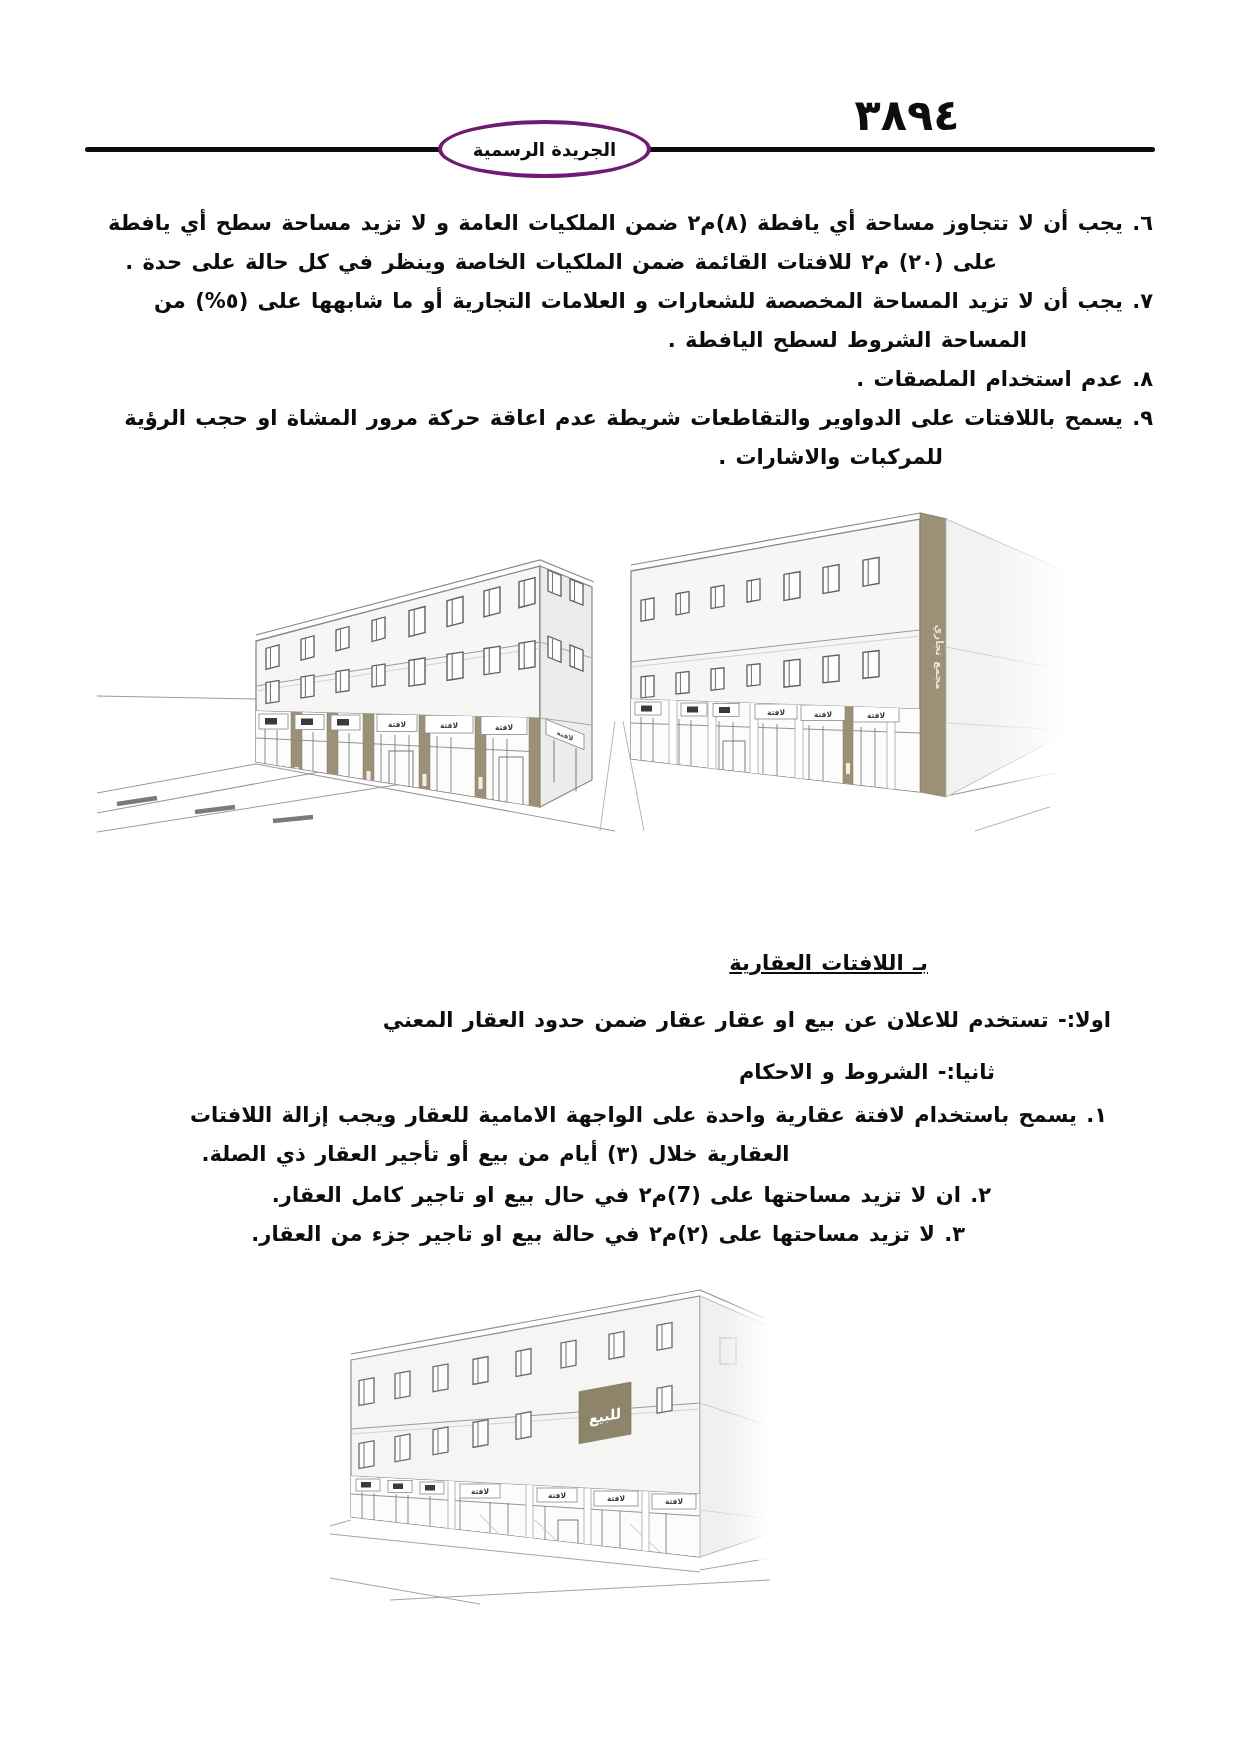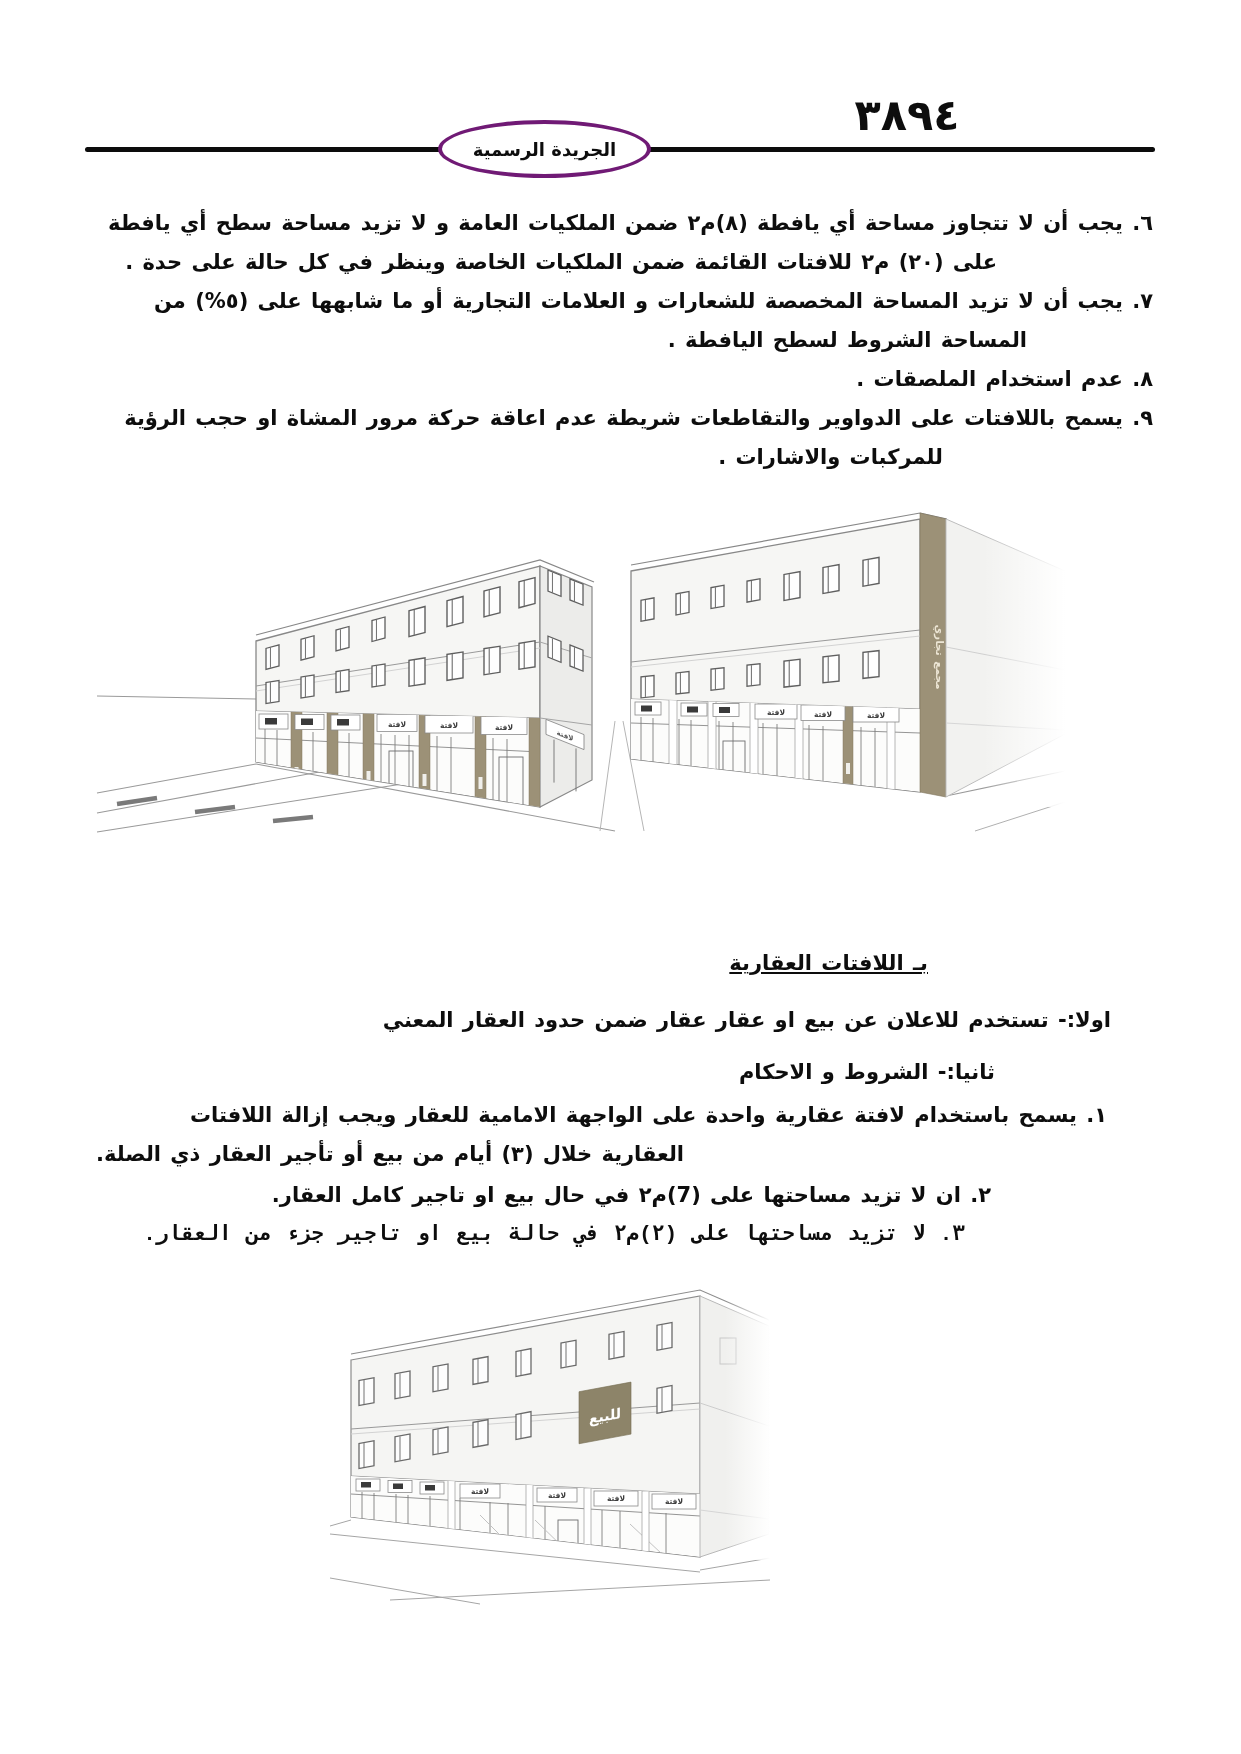"٦. يجب أن لا تتجاوز" .content { left: 8px -> 0 }
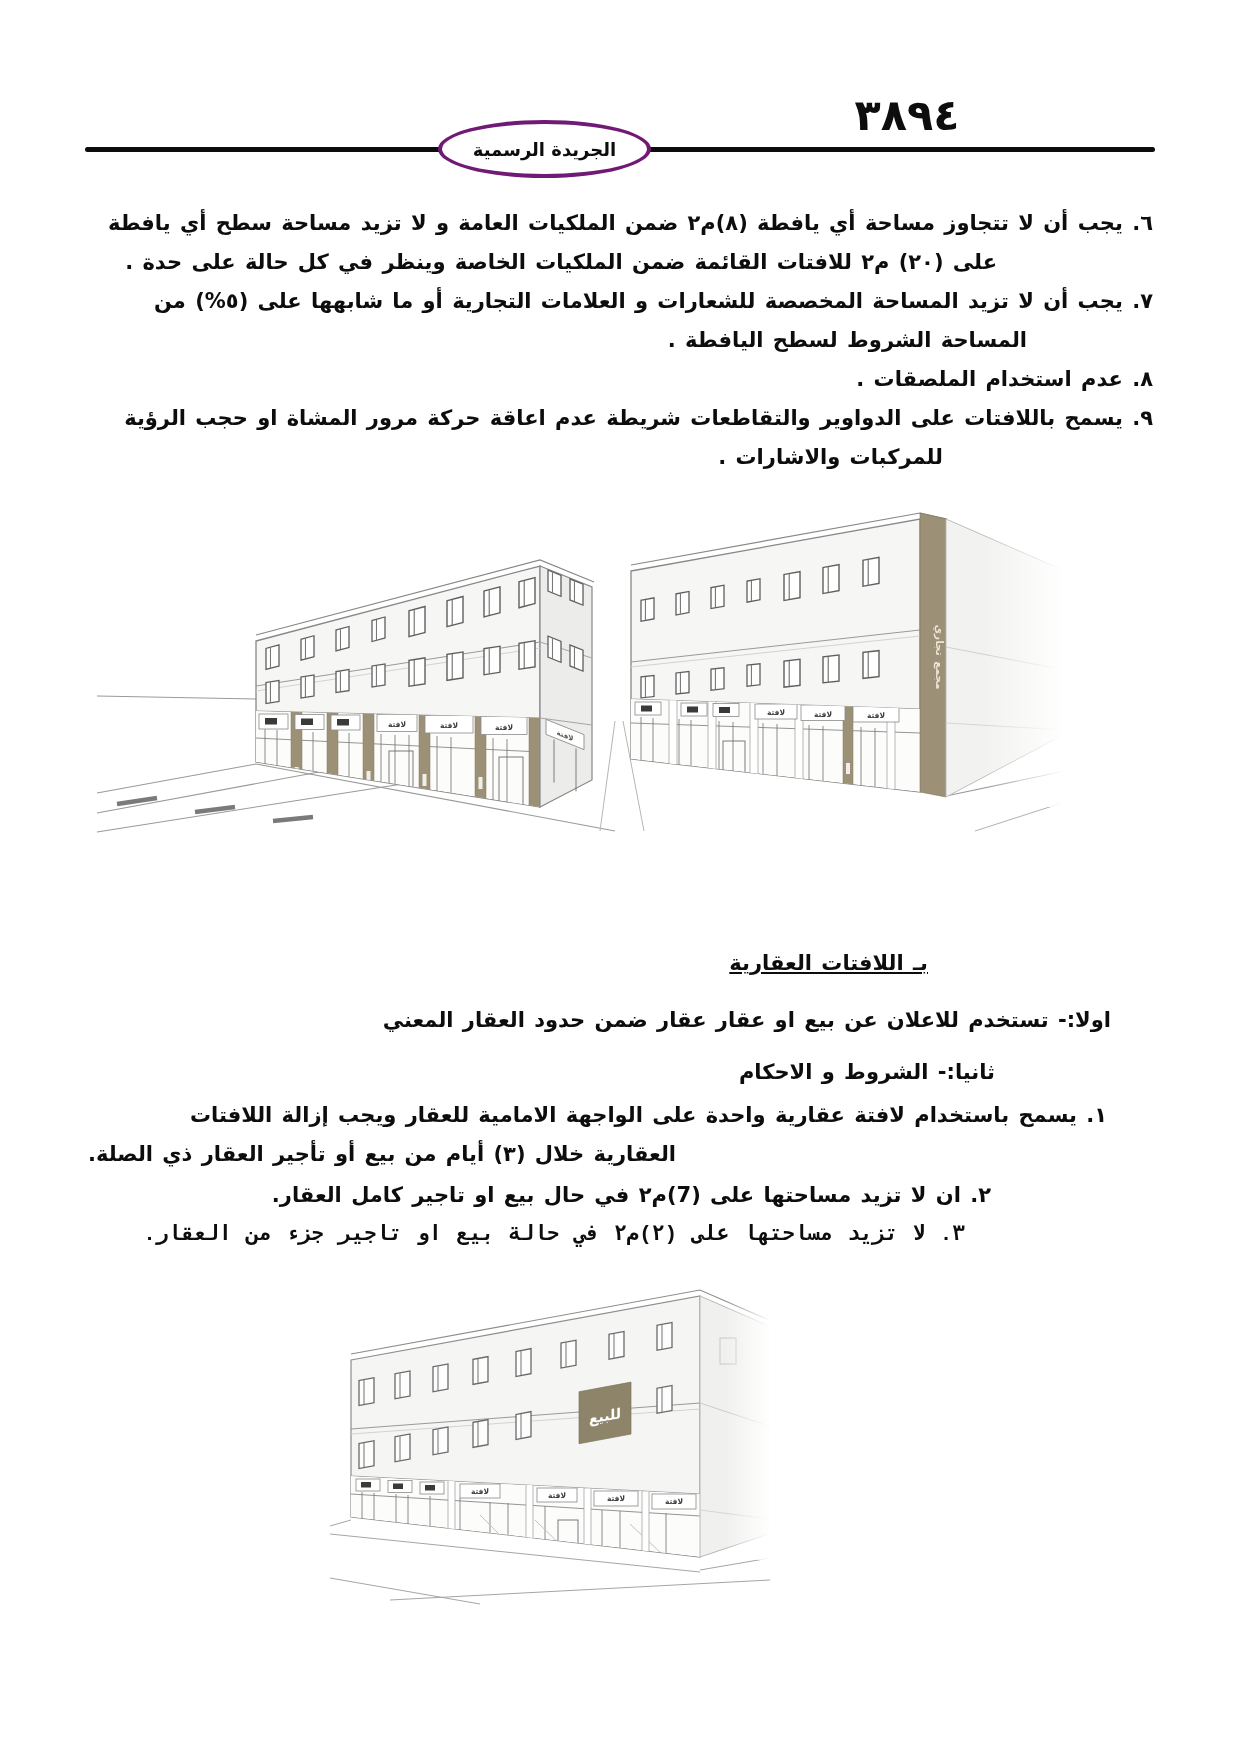"العقارية خلال (٣) أيام من" .it1 .l2 { text-align: left -> center }
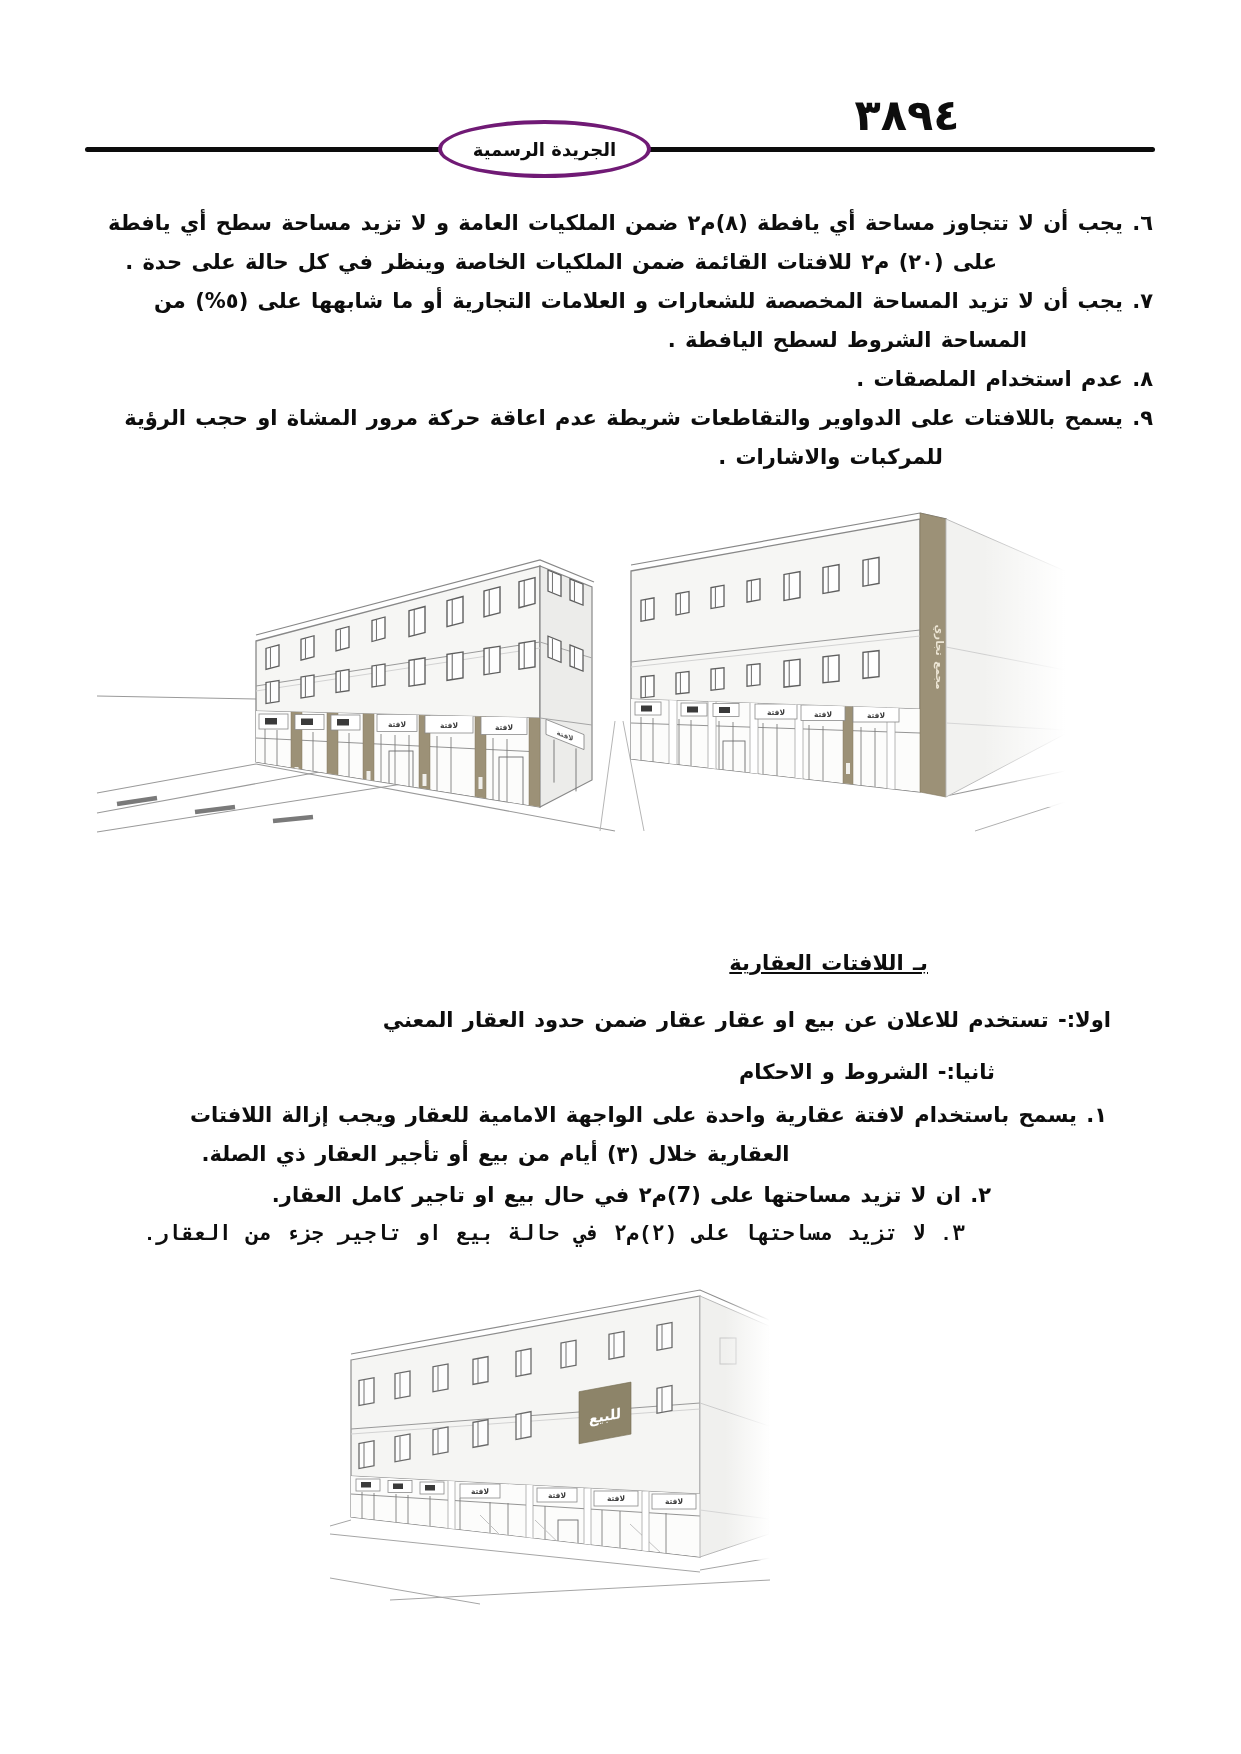"٣. لا تزيد مساحتها على" .it3 { font-family: Liberation Mono, monospace -> none }
